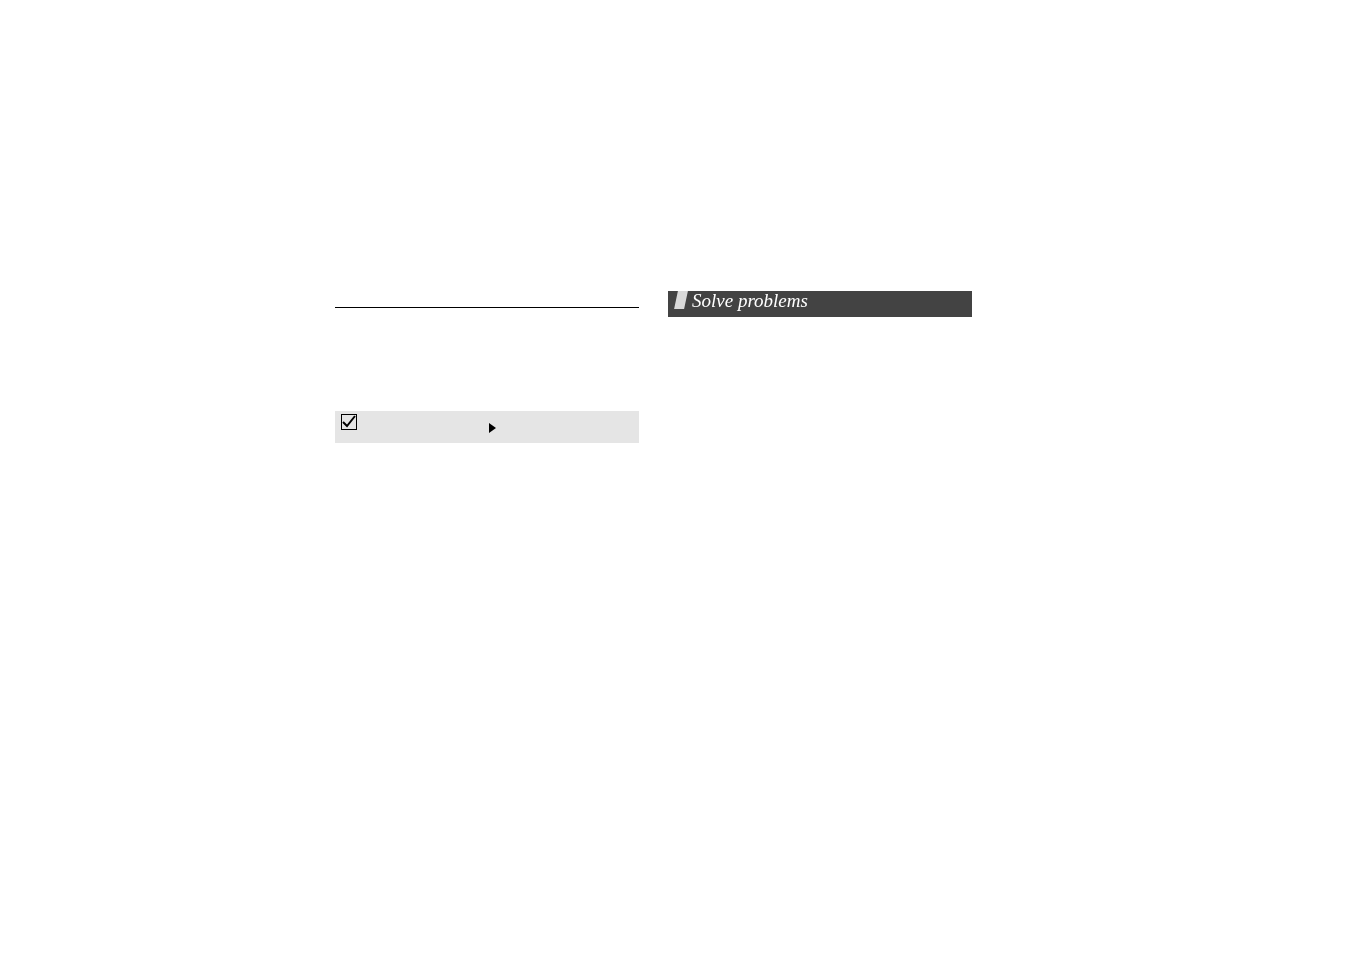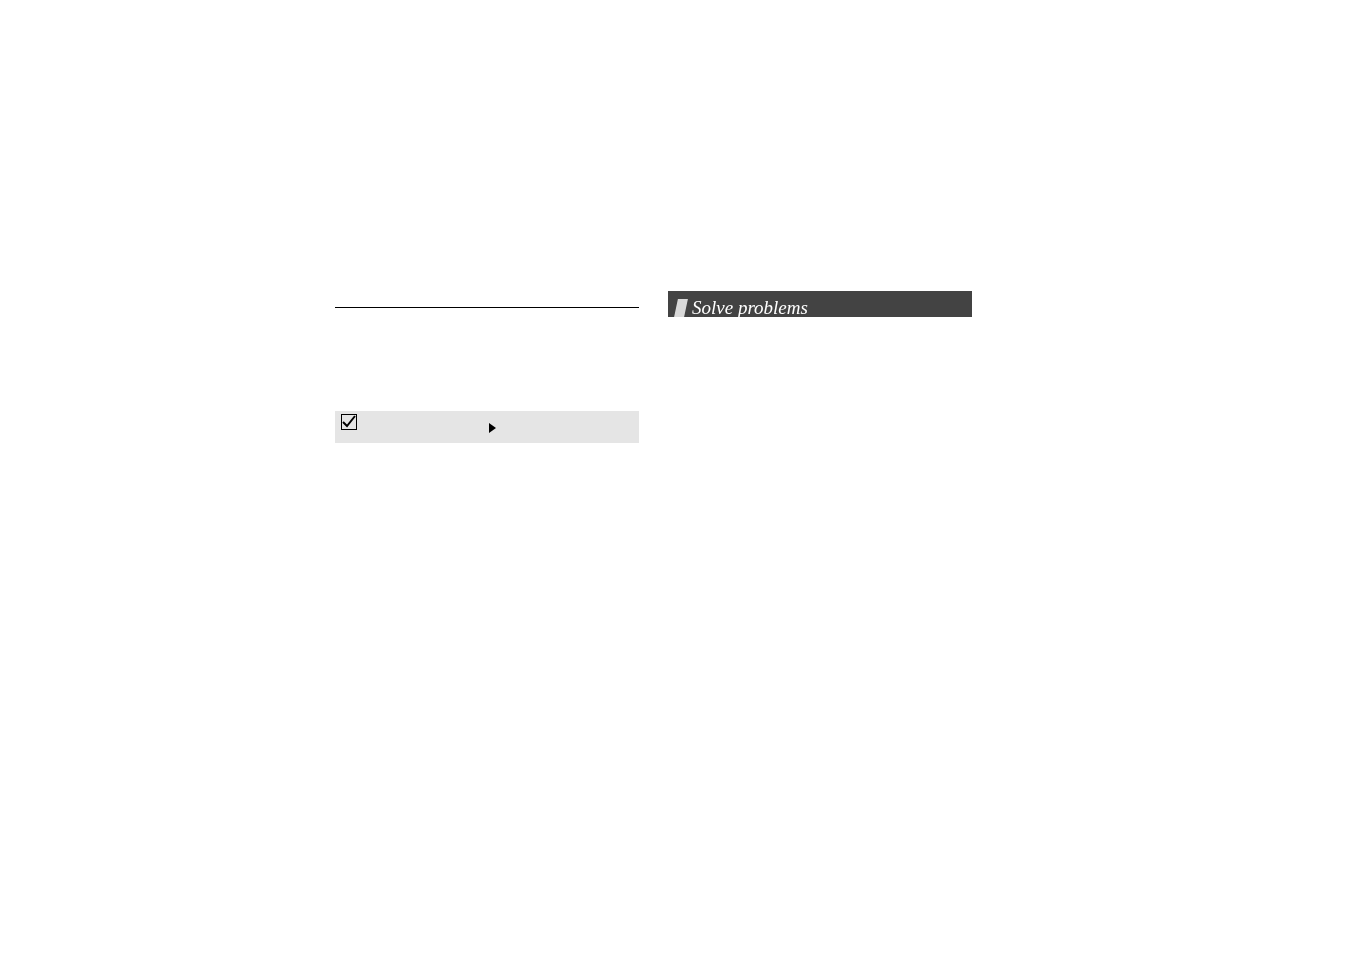"Solve problems" .banner { align-items: flex-end -> flex-start }
